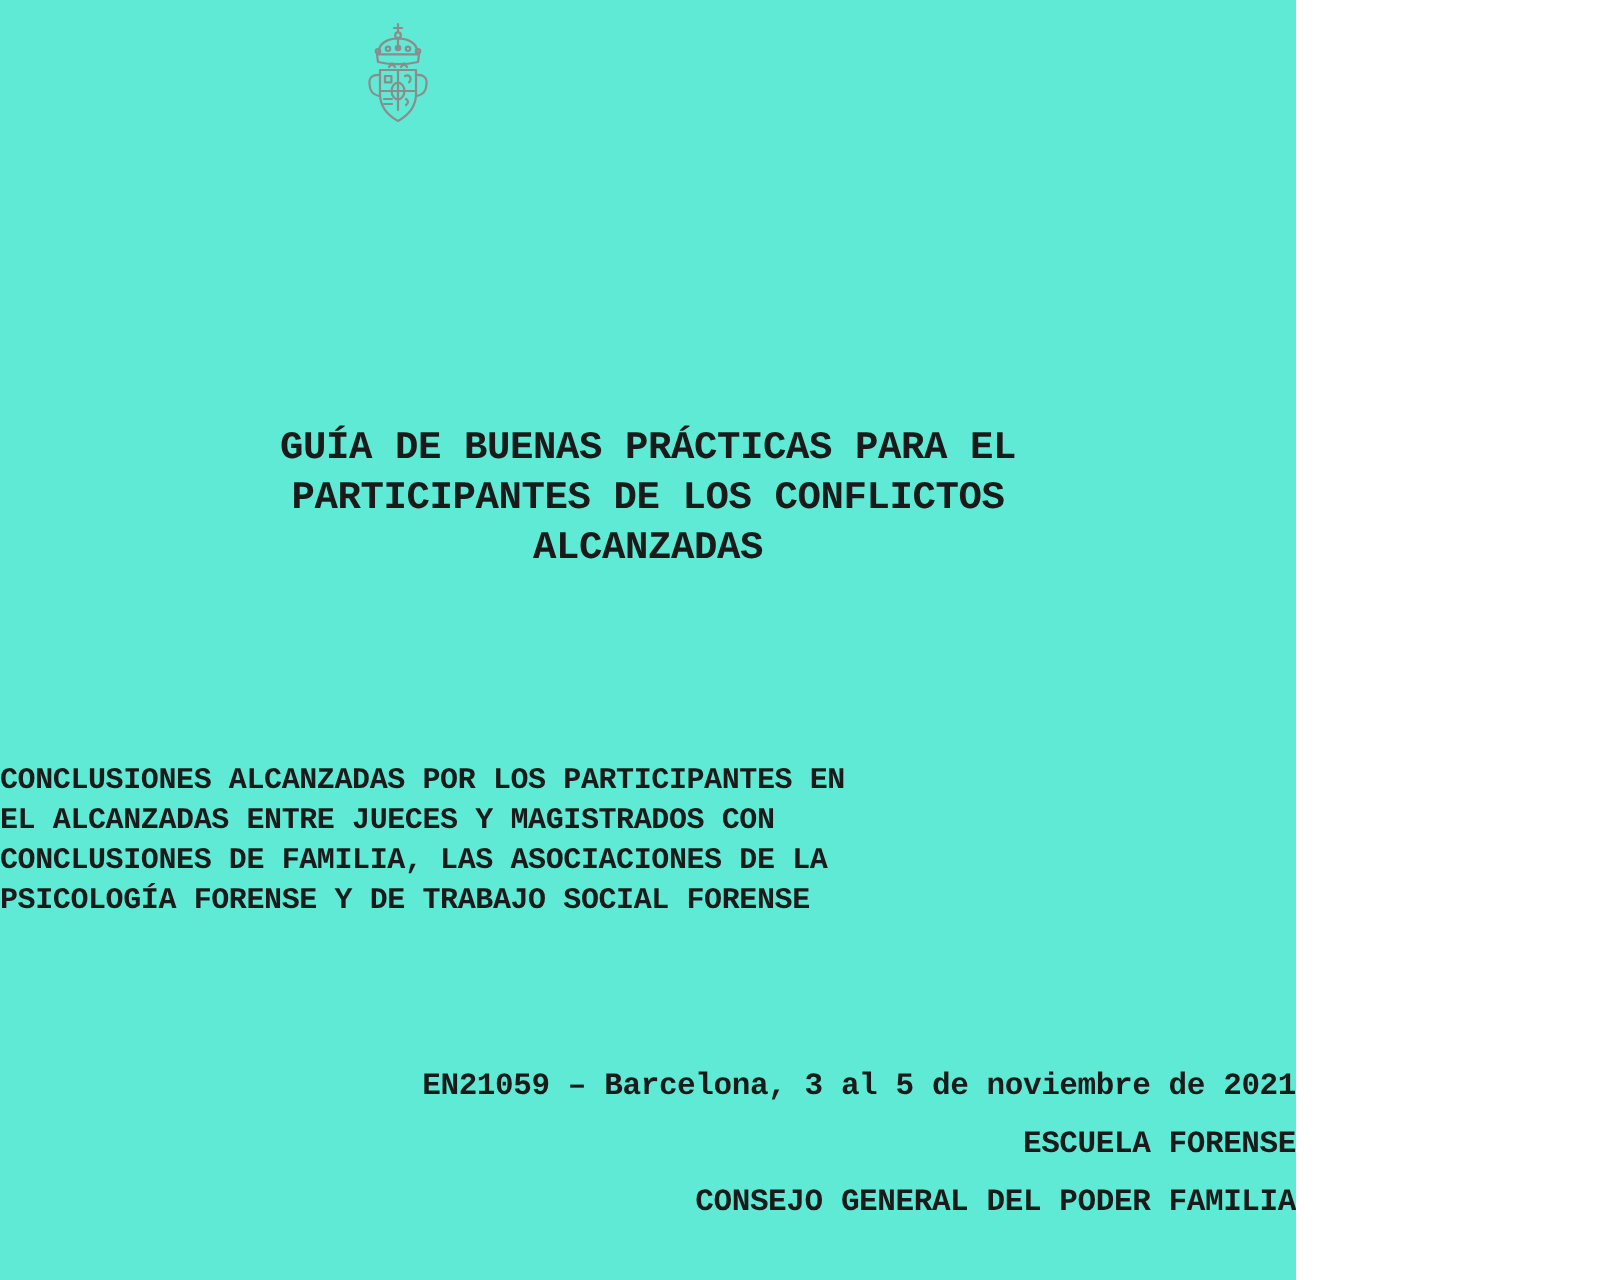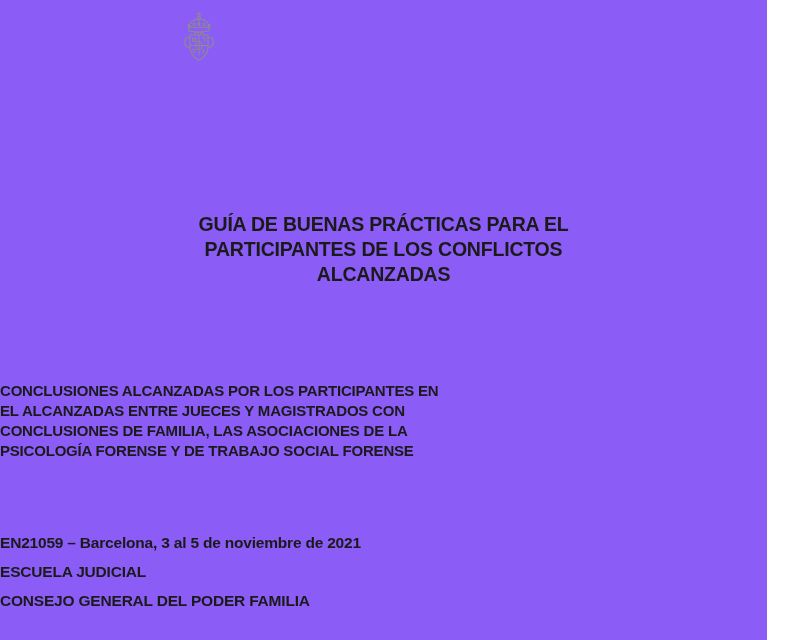"GUÍA DE BUENAS PRÁCTICAS PARA" .page { background: #8b5cf6 -> #5eead4; font-family: Liberation Sans, sans-serif -> Liberation Mono, monospace; width: 767px -> 648px }
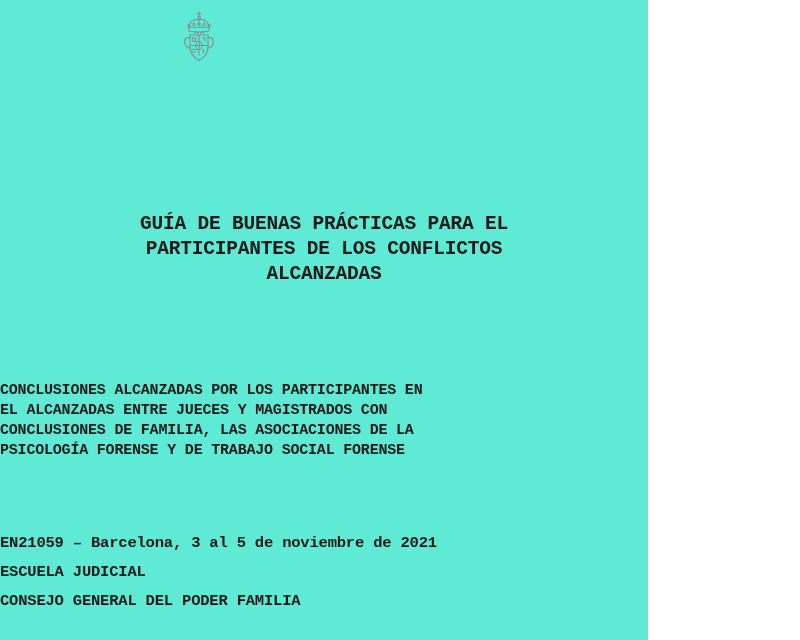"EN21059 – Barcelona, 3 al" .footer-line { text-align: left -> right }
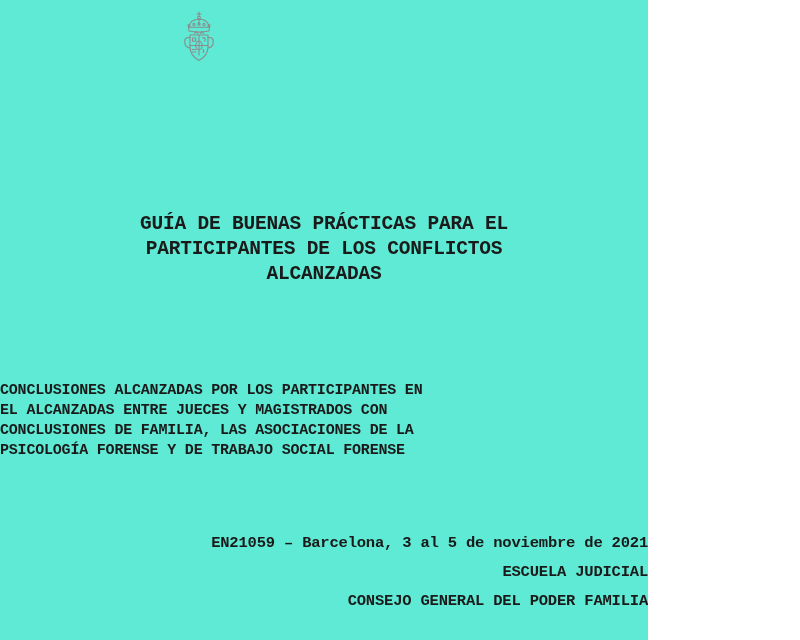"ESCUELA JUDICIAL" div.footer-line { text: JUDICIAL -> FORENSE }
